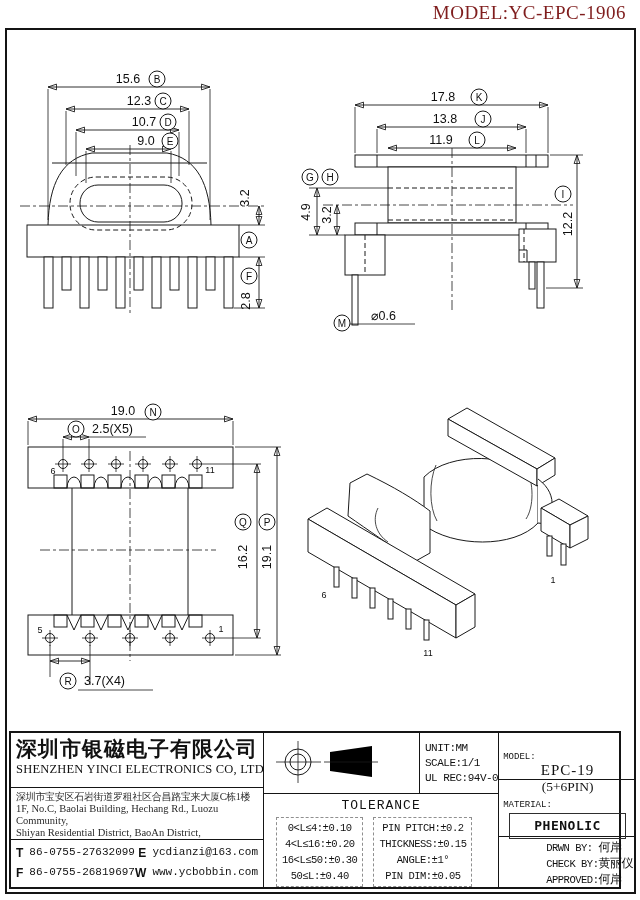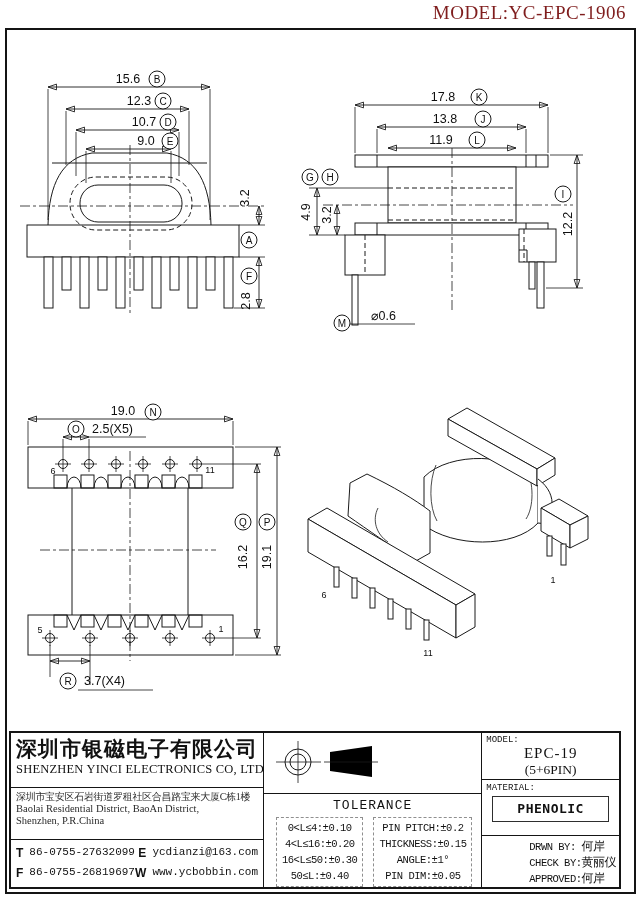"UNIT:MM" div.unitcell { html: none -> <div> <div>UNIT:MM</div> <div>SCALE:1/1</div> <div>UL REC:94V-0</div> </div> }
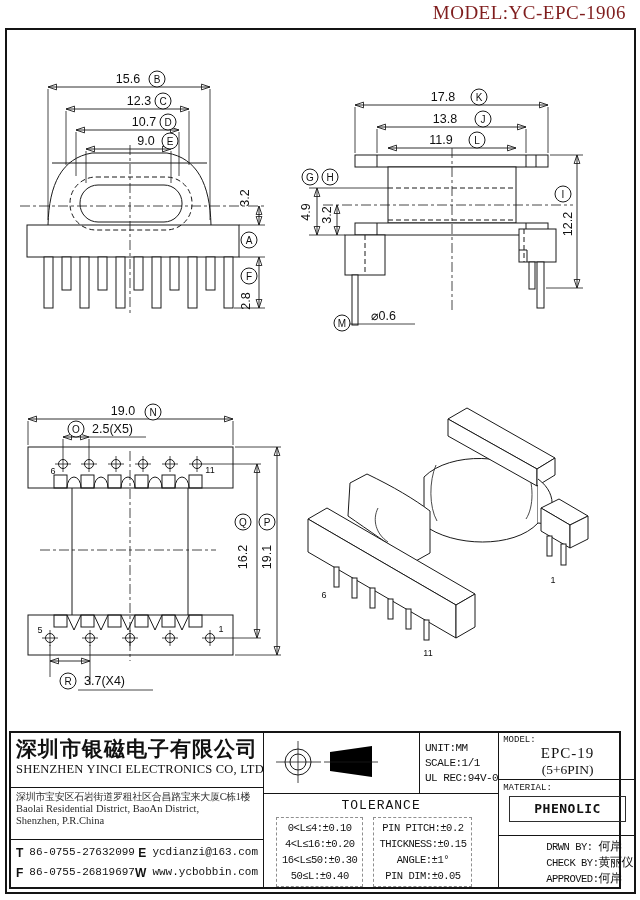"MODEL:" .small-label { margin-top: none -> 17px }
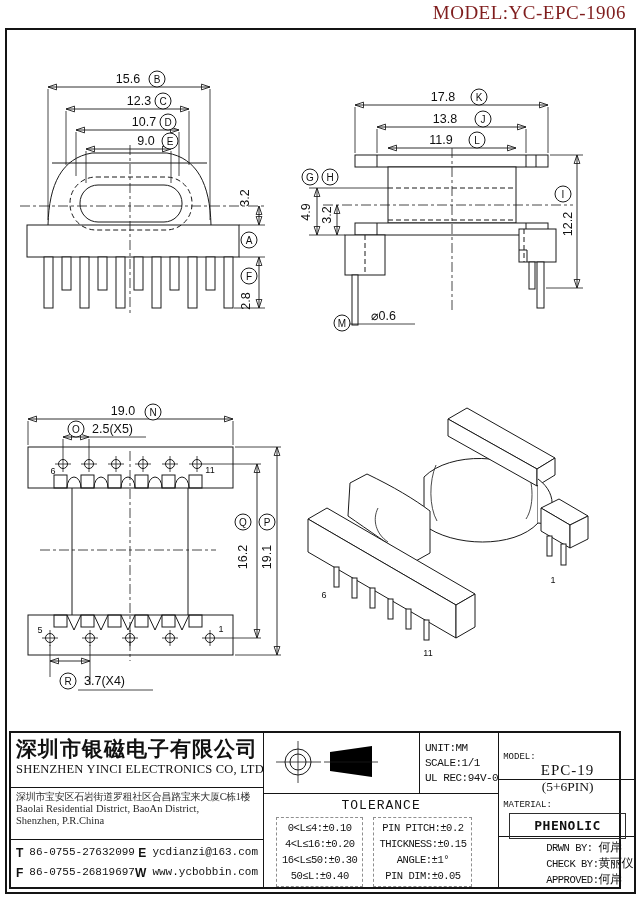"1F, No.C, Baolai Building, Hechang" div { html: none -> <div>1F, No.C, Baolai Building, Hechang Rd., Luozu Community,</div> }
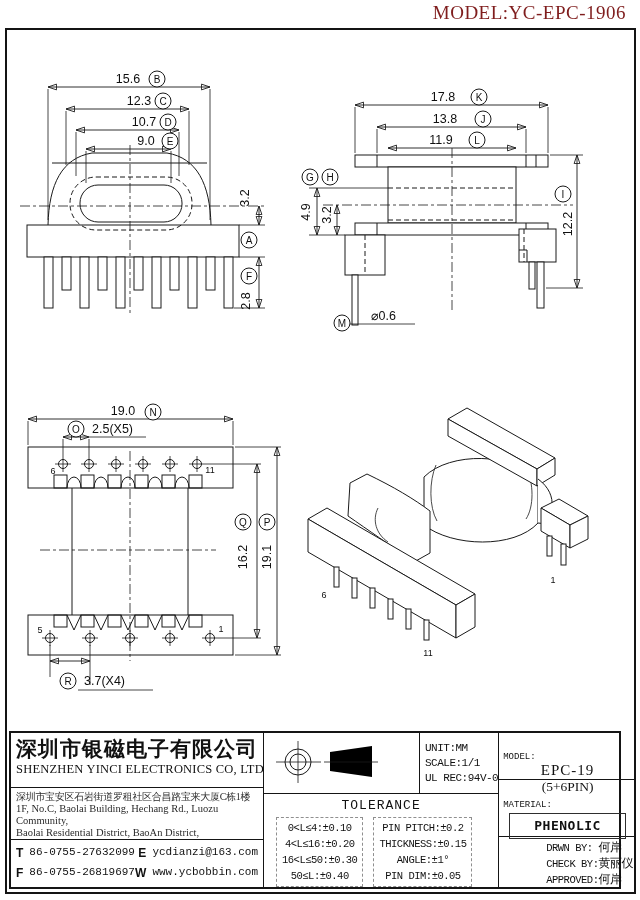"Baolai Residential District, BaoAn" div { text: Baolai -> Shiyan }
